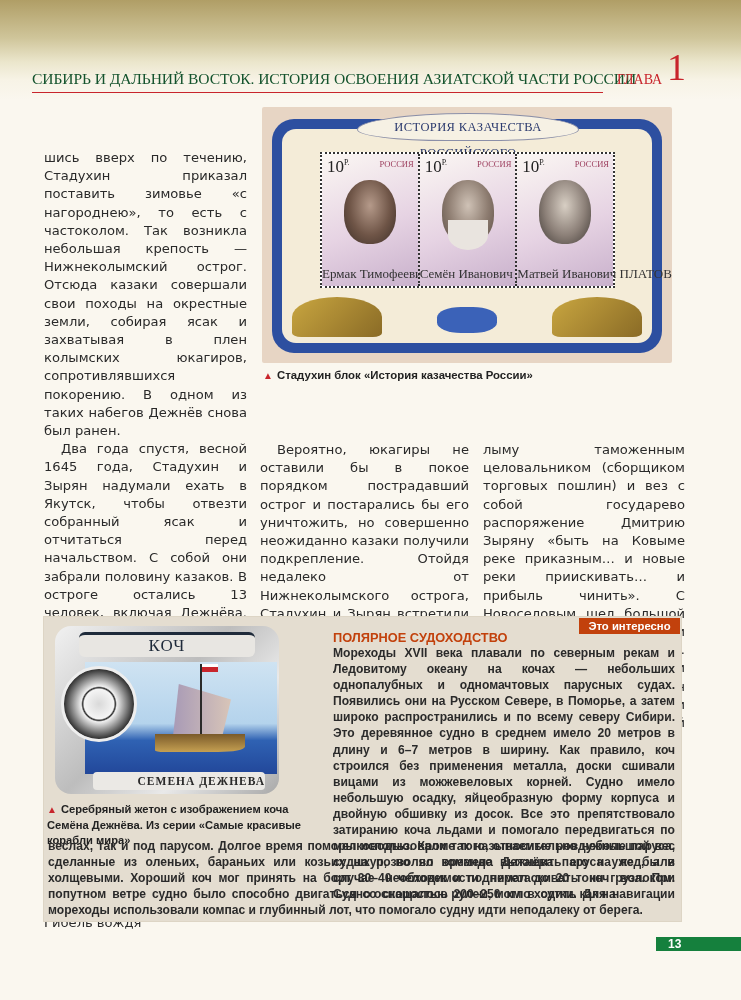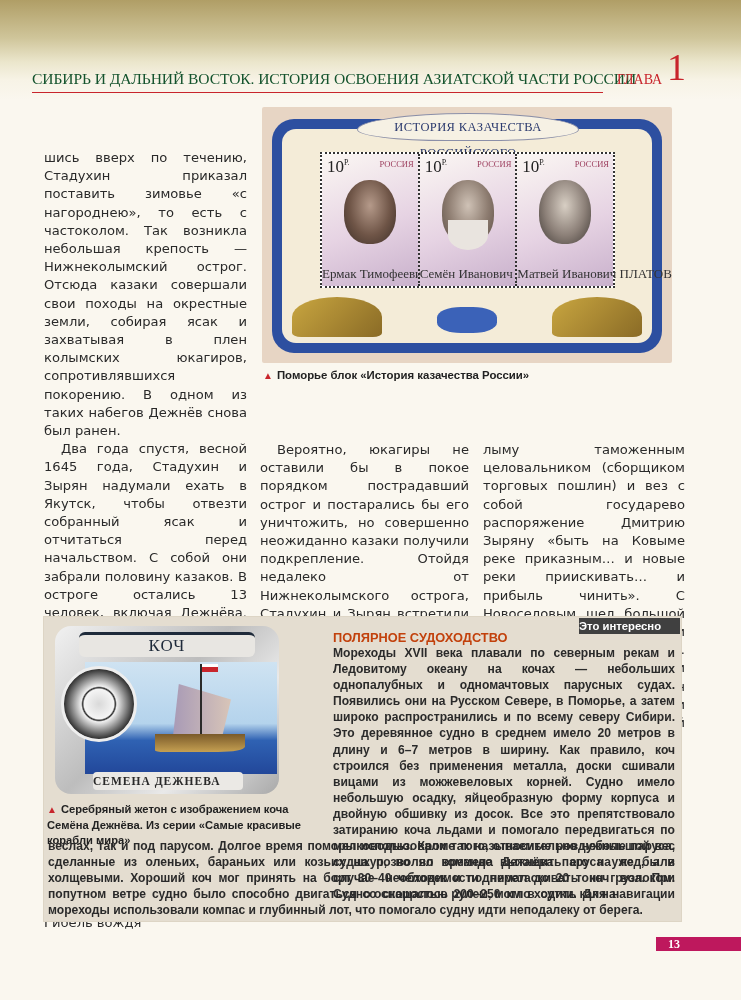"Поморье блок «История казачества России»" span { text: Поморье -> Стадухин }
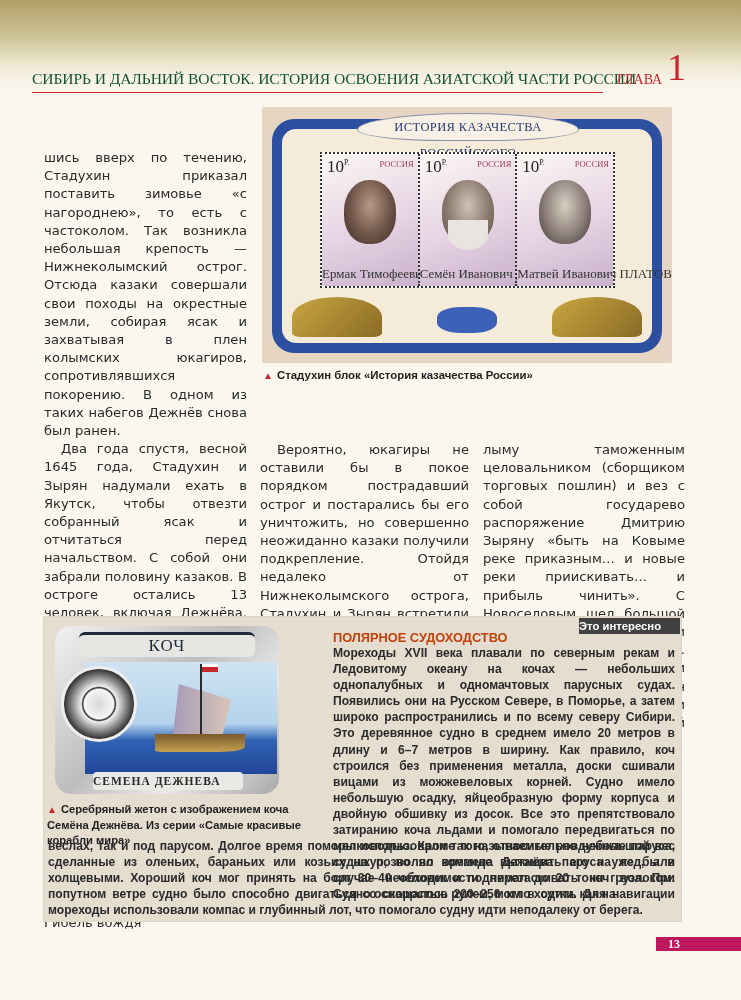"Это интересно" .badge { background: #404040 -> #c2410c; text-align: none -> center }
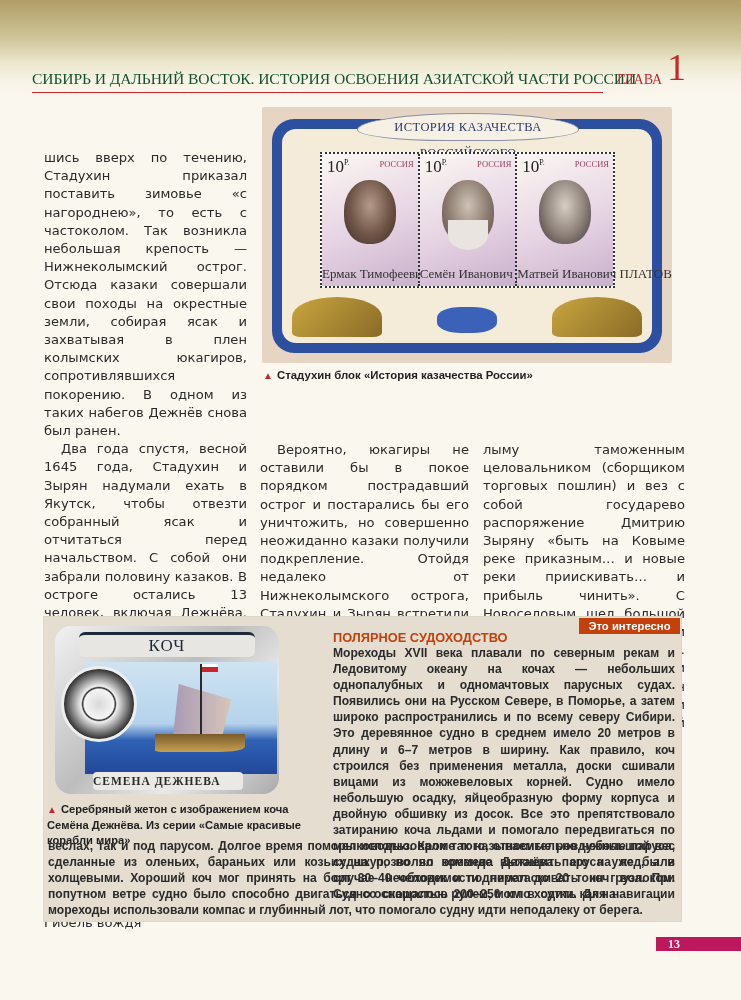"СЕМЕНА ДЕЖНЕВА" .token .scroll-bot { padding-left: none -> 22px; text-align: left -> right }
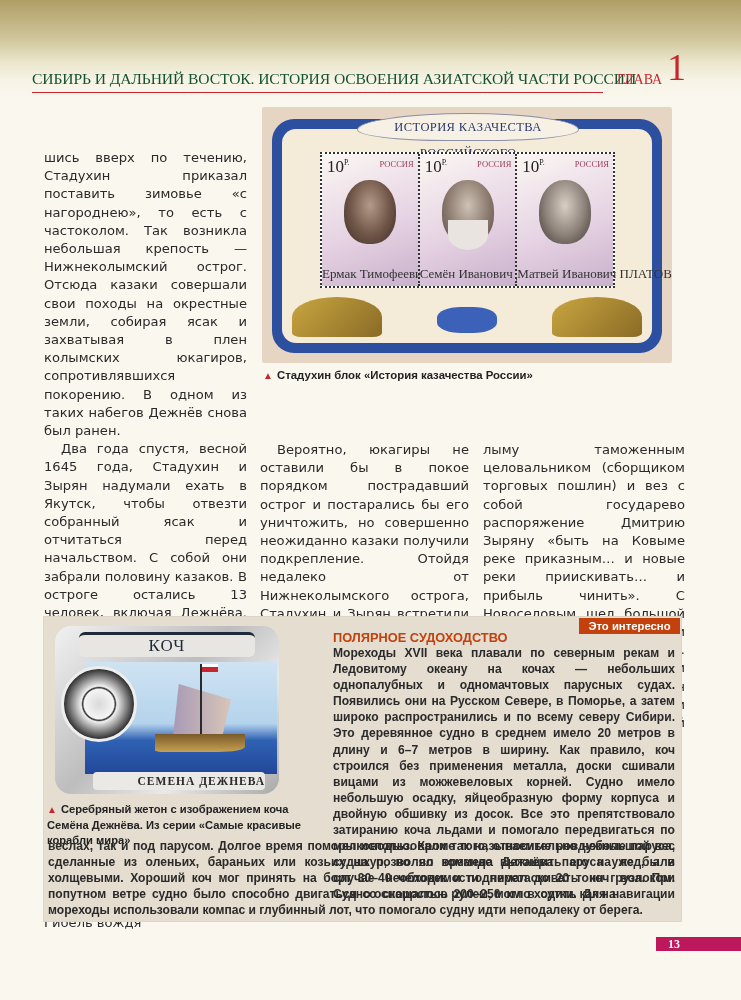"13" .pagenum { background: #be185d -> #15803d; font-family: Liberation Serif, serif -> Liberation Sans, sans-serif }
